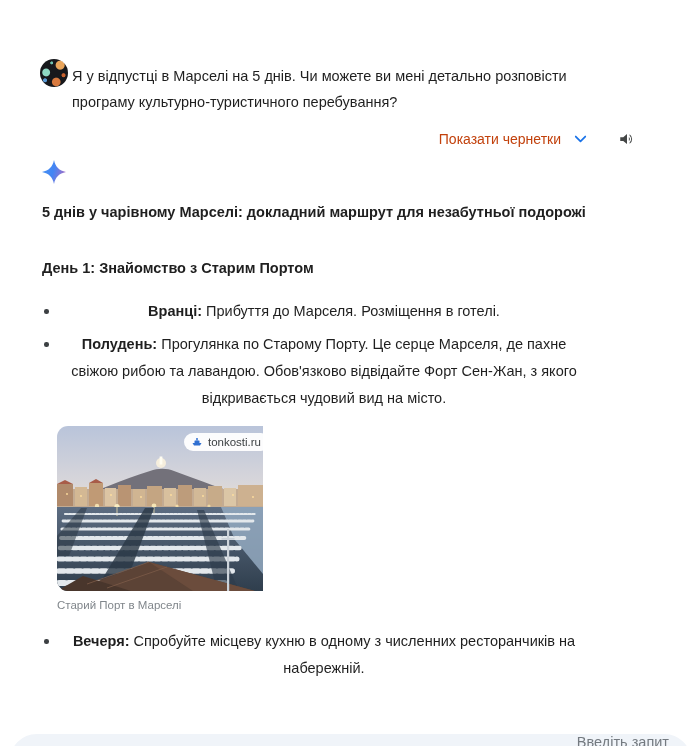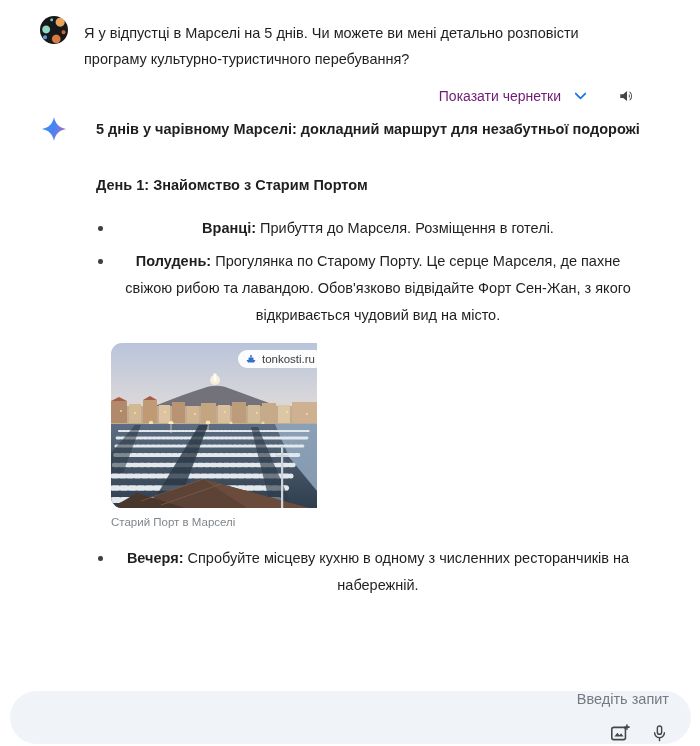"Я у відпустці в Марселі" .user-turn { gap: 16px -> 4px; margin-top: none -> 43px }
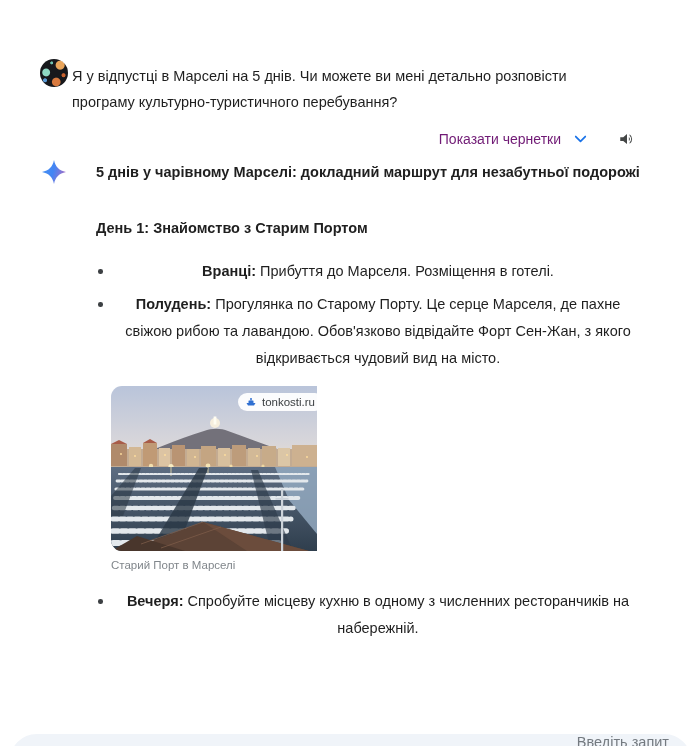"Показати чернетки" .drafts-label { color: #701a75 -> #c2410c }
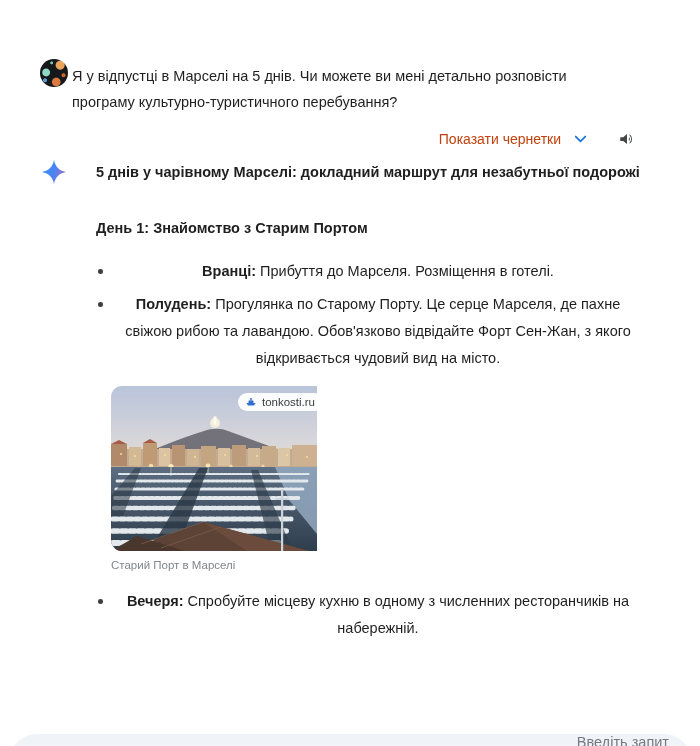"5 днів у чарівному Марселі:" .model-turn { flex-direction: none -> column; gap: 30px -> 18px }
